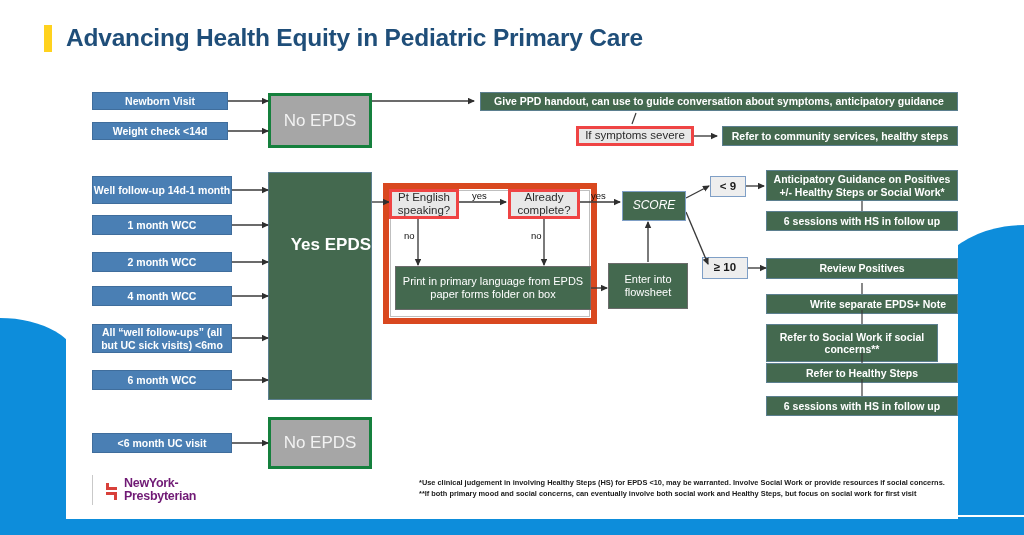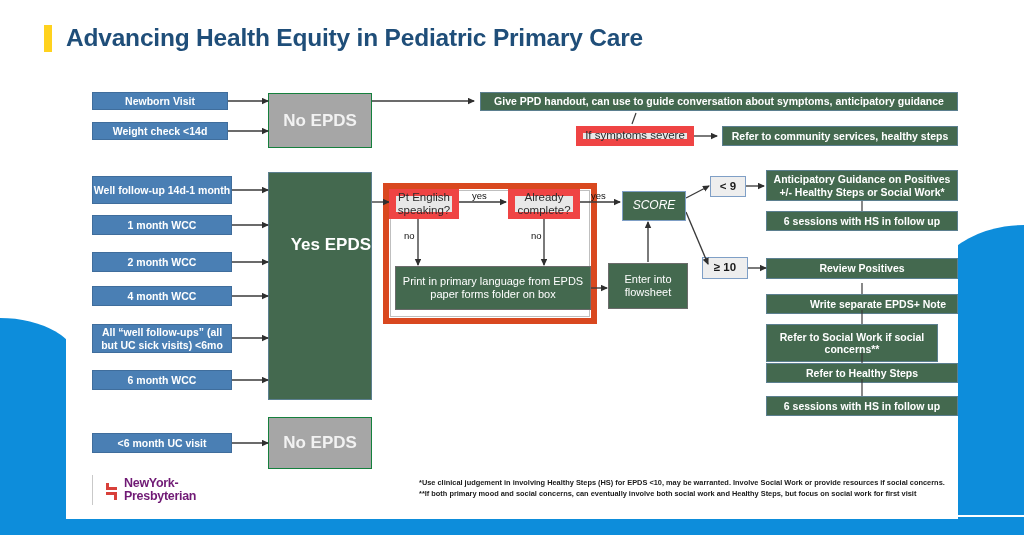"No EPDS" .n-gray { border: 1px solid #15803d -> 3px solid #15803d; font-weight: bold -> normal }
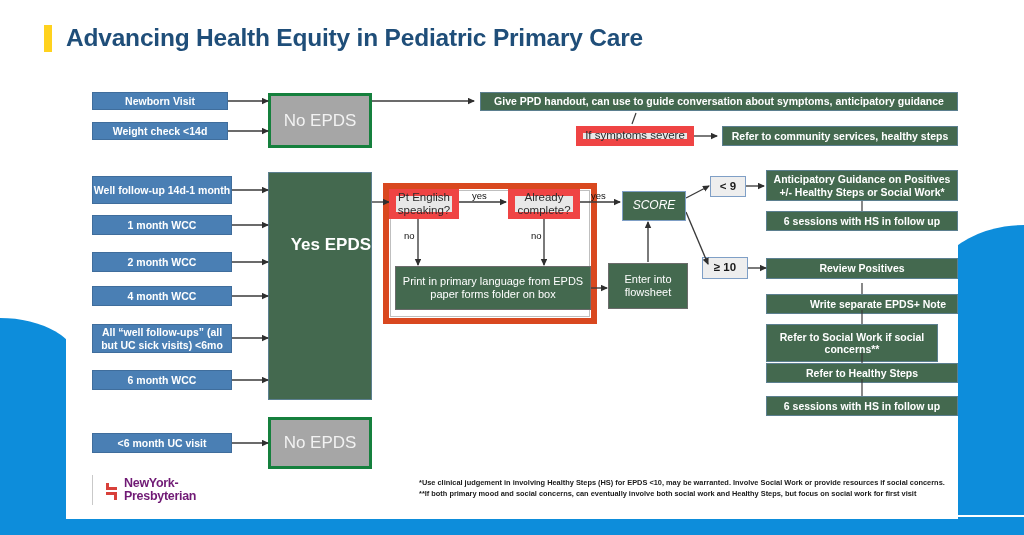"If symptoms severe" .n-lightbox { border: 7px solid #ef4444 -> 3px solid #ef4444 }
